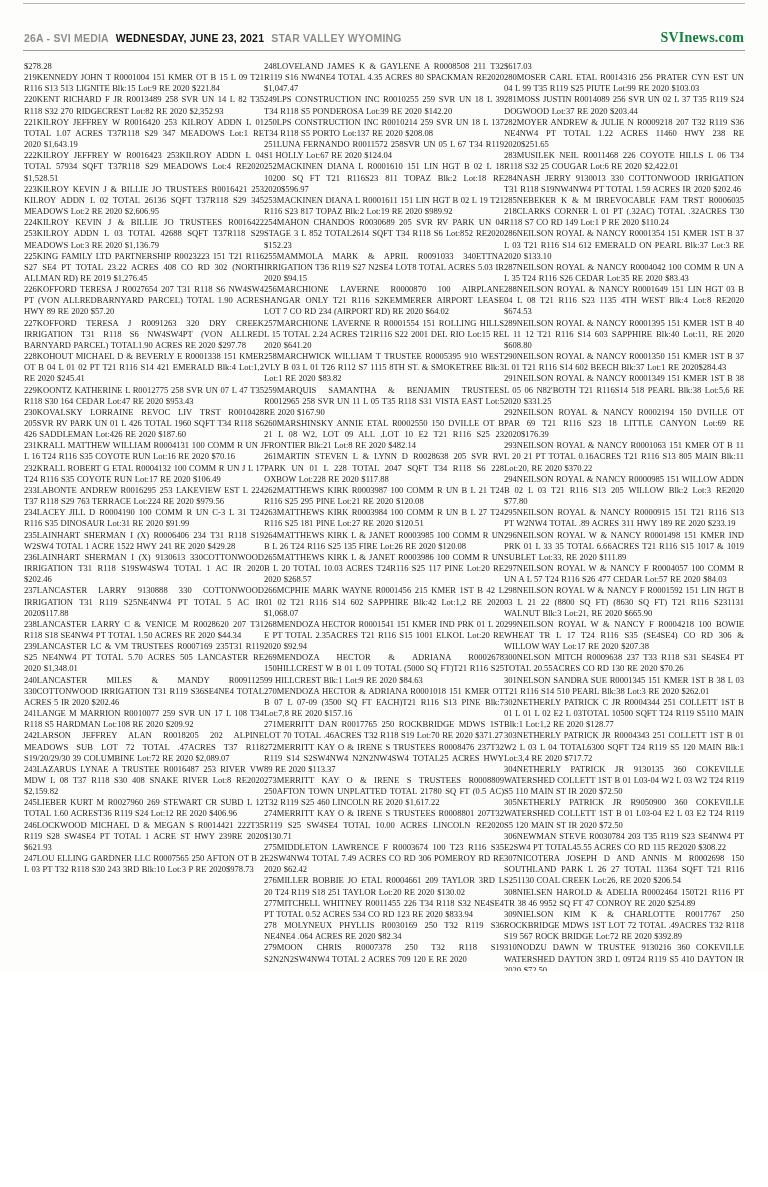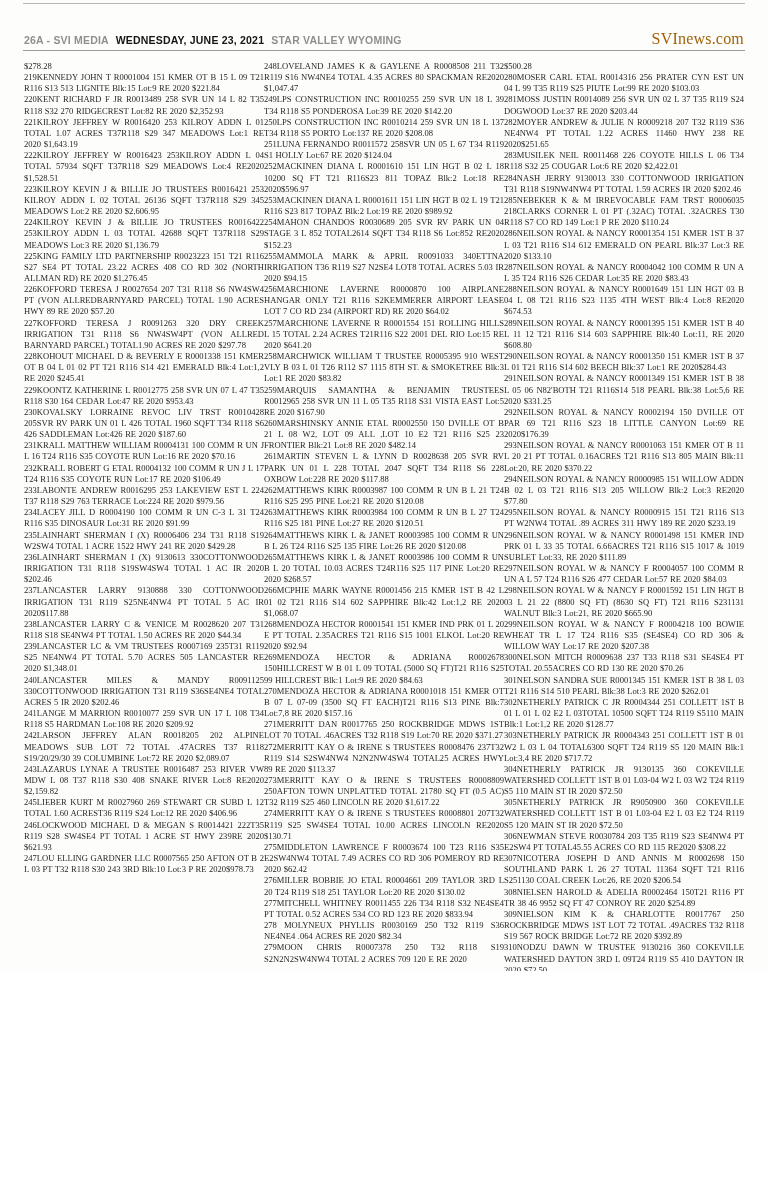"SVInews.com" .site-name { color: #a16207 -> #15803d; font-size: 16px -> 14px; font-weight: normal -> bold }
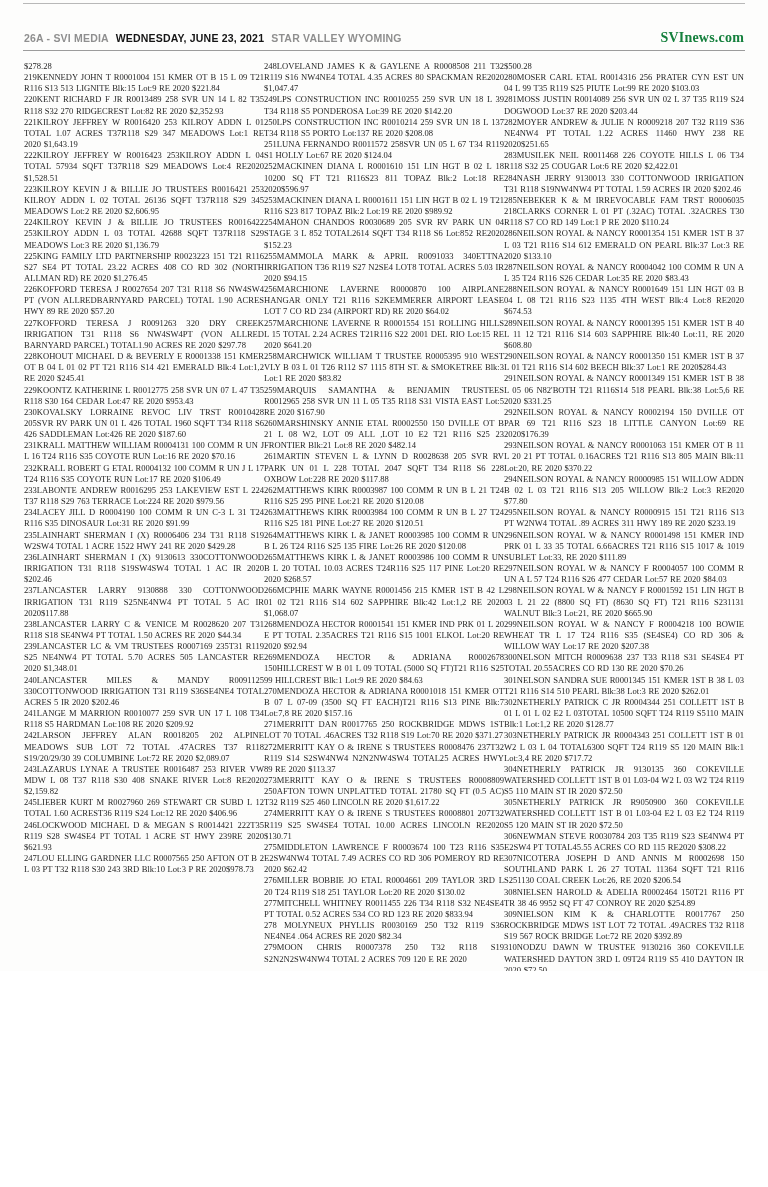"$500.28" p.record { text: $500.28 -> $617.03 }
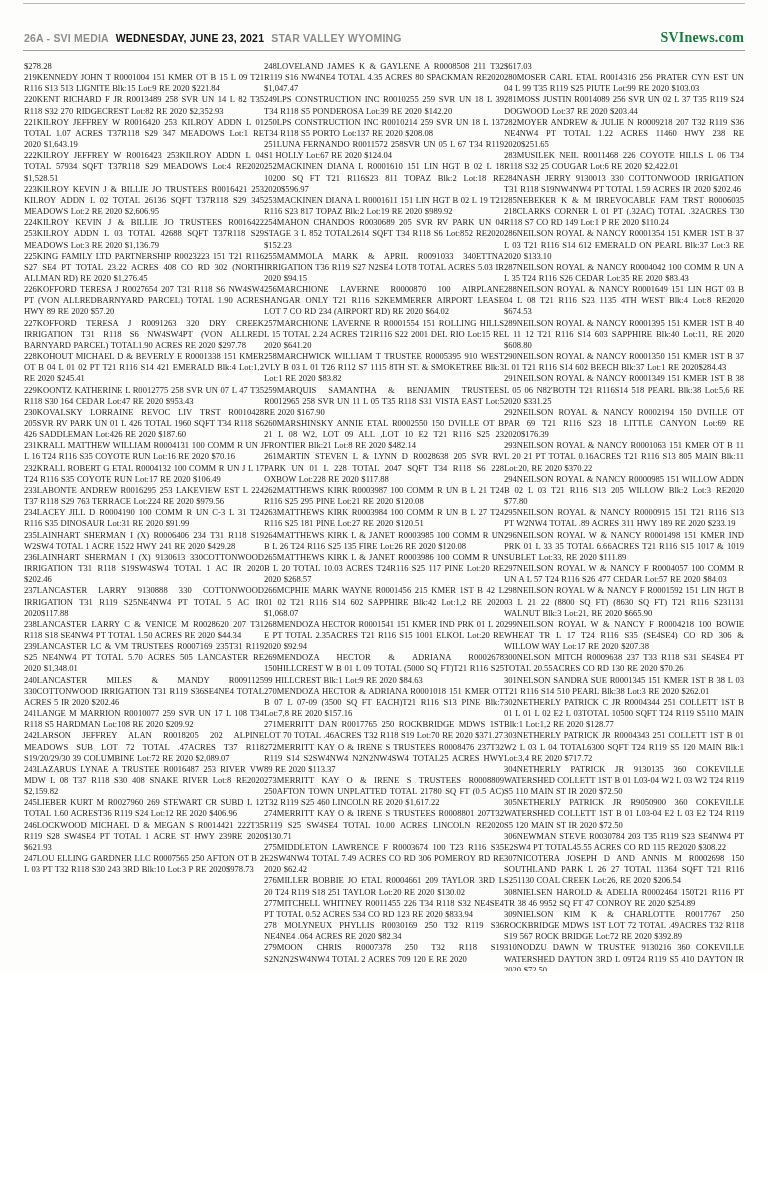"225KING FAMILY LTD PARTNERSHIP R0023223" p.record { text: 2020 -> 2019 }
